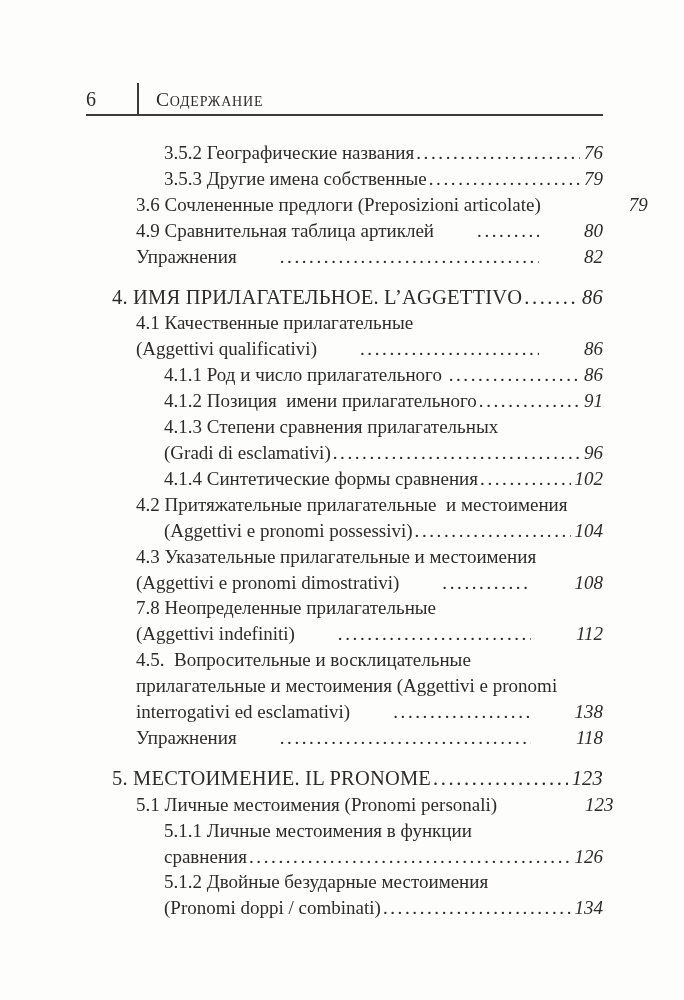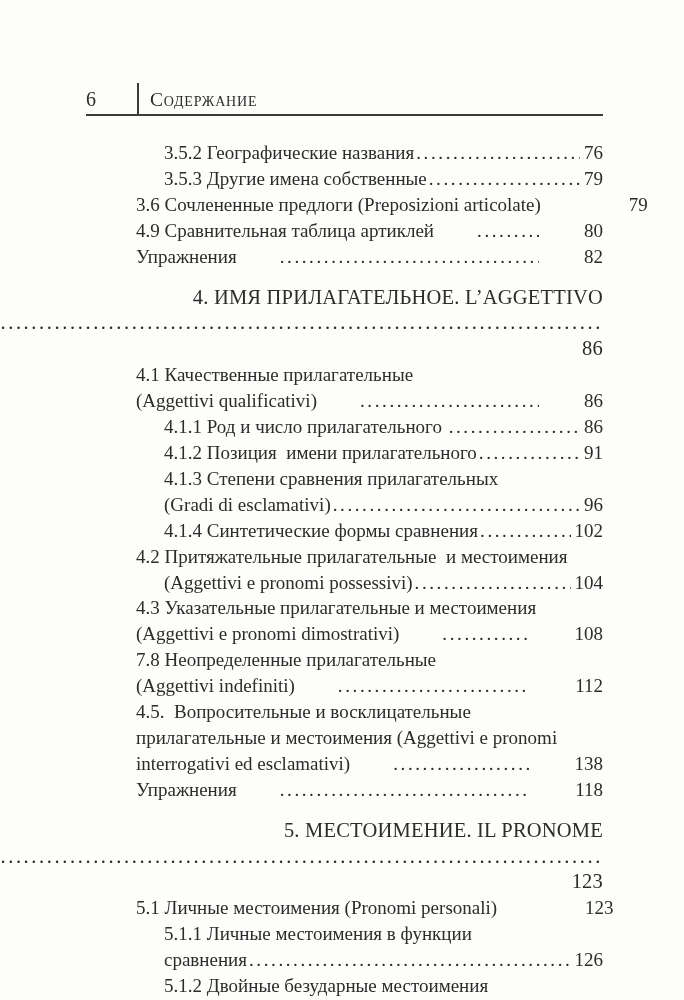"Содержание" .running-head .head-title { padding: 0 0 3px 11px -> 0 0 3px 17px }
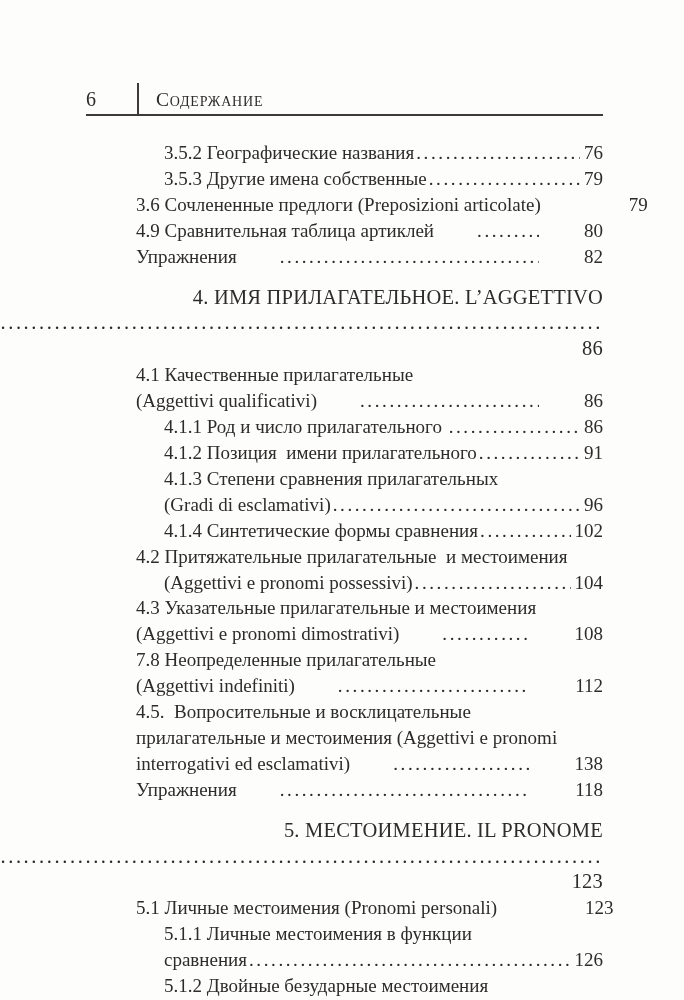"76" .entry-page { font-style: none -> italic }
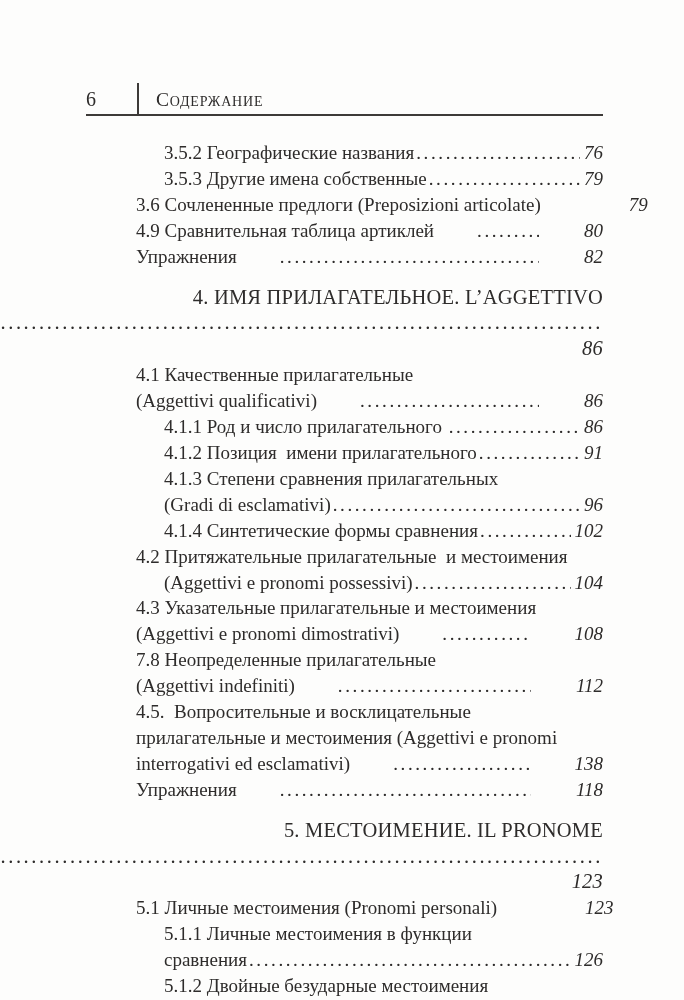"4. ИМЯ ПРИЛАГАТЕЛЬНОЕ. L’AGGETTIVO" .toc-row.chapter { flex-direction: column -> none }
